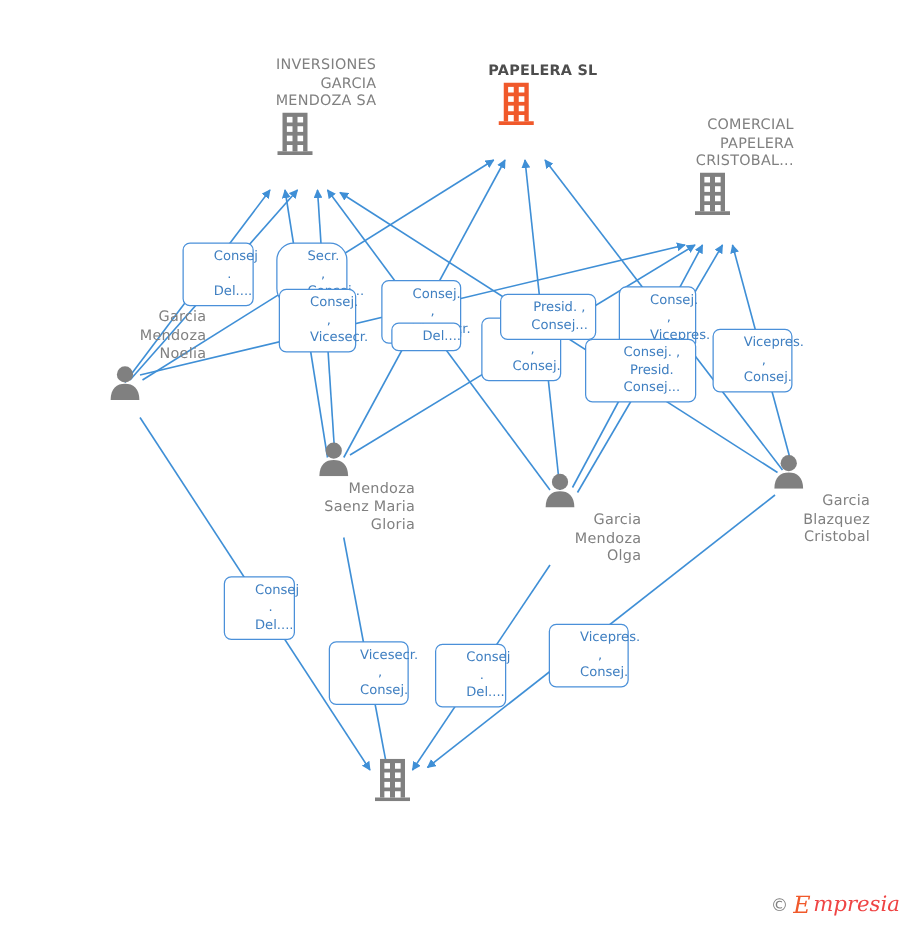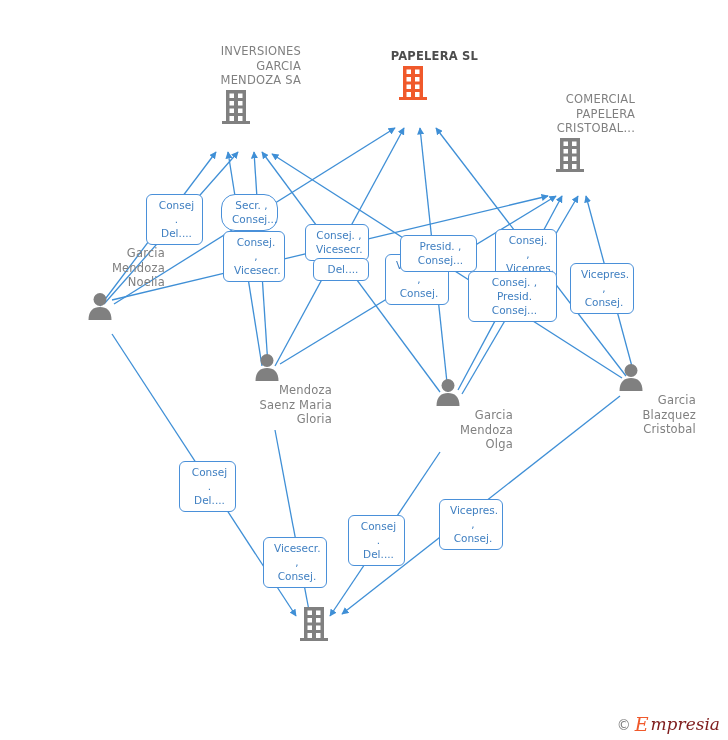"Consej ." .edge-label { padding: 3px 6px 4px 10px -> 3px 6px 4px 24px }
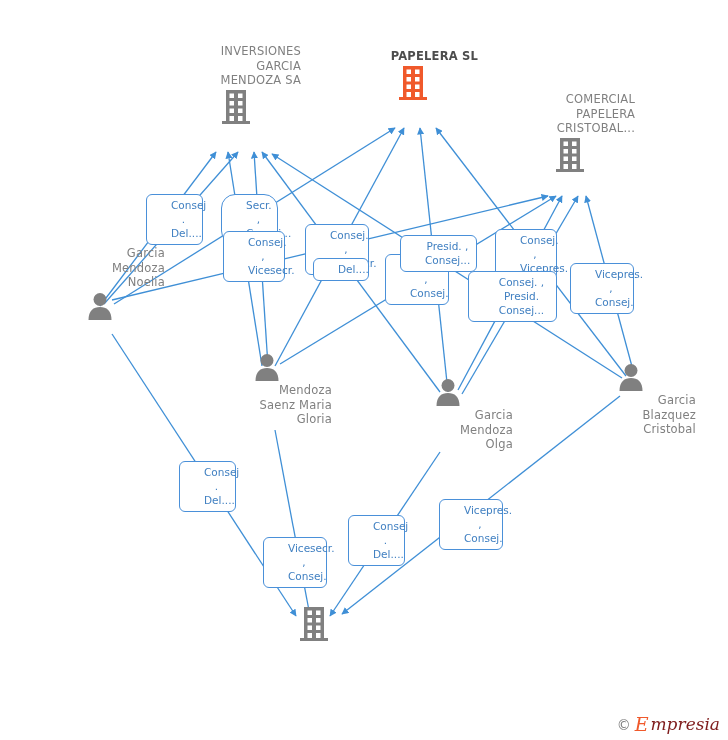"Vicesecr. ," div.edge-label { margin-top: 24px -> none }
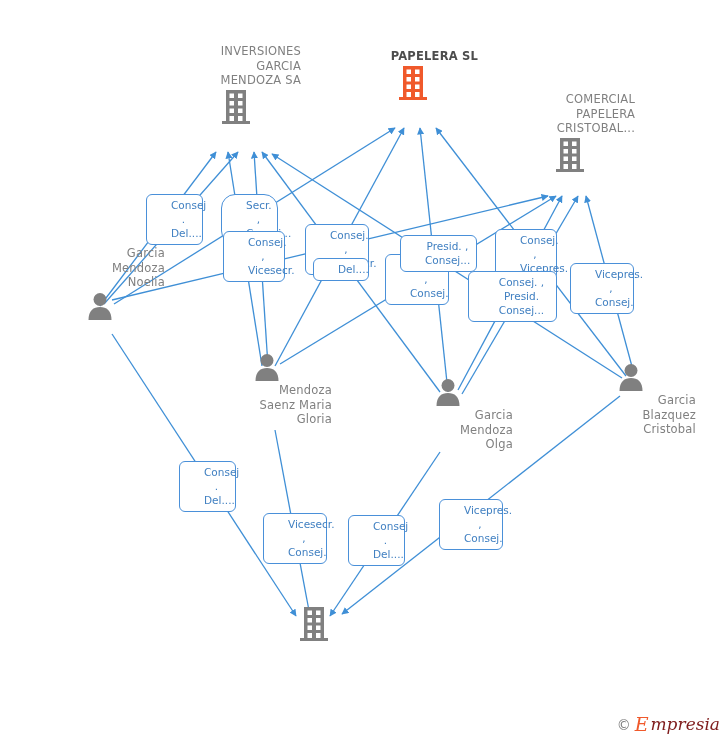"mpresia" .watermark .brand-rest { color: #7f1d1d -> #ef4444 }
